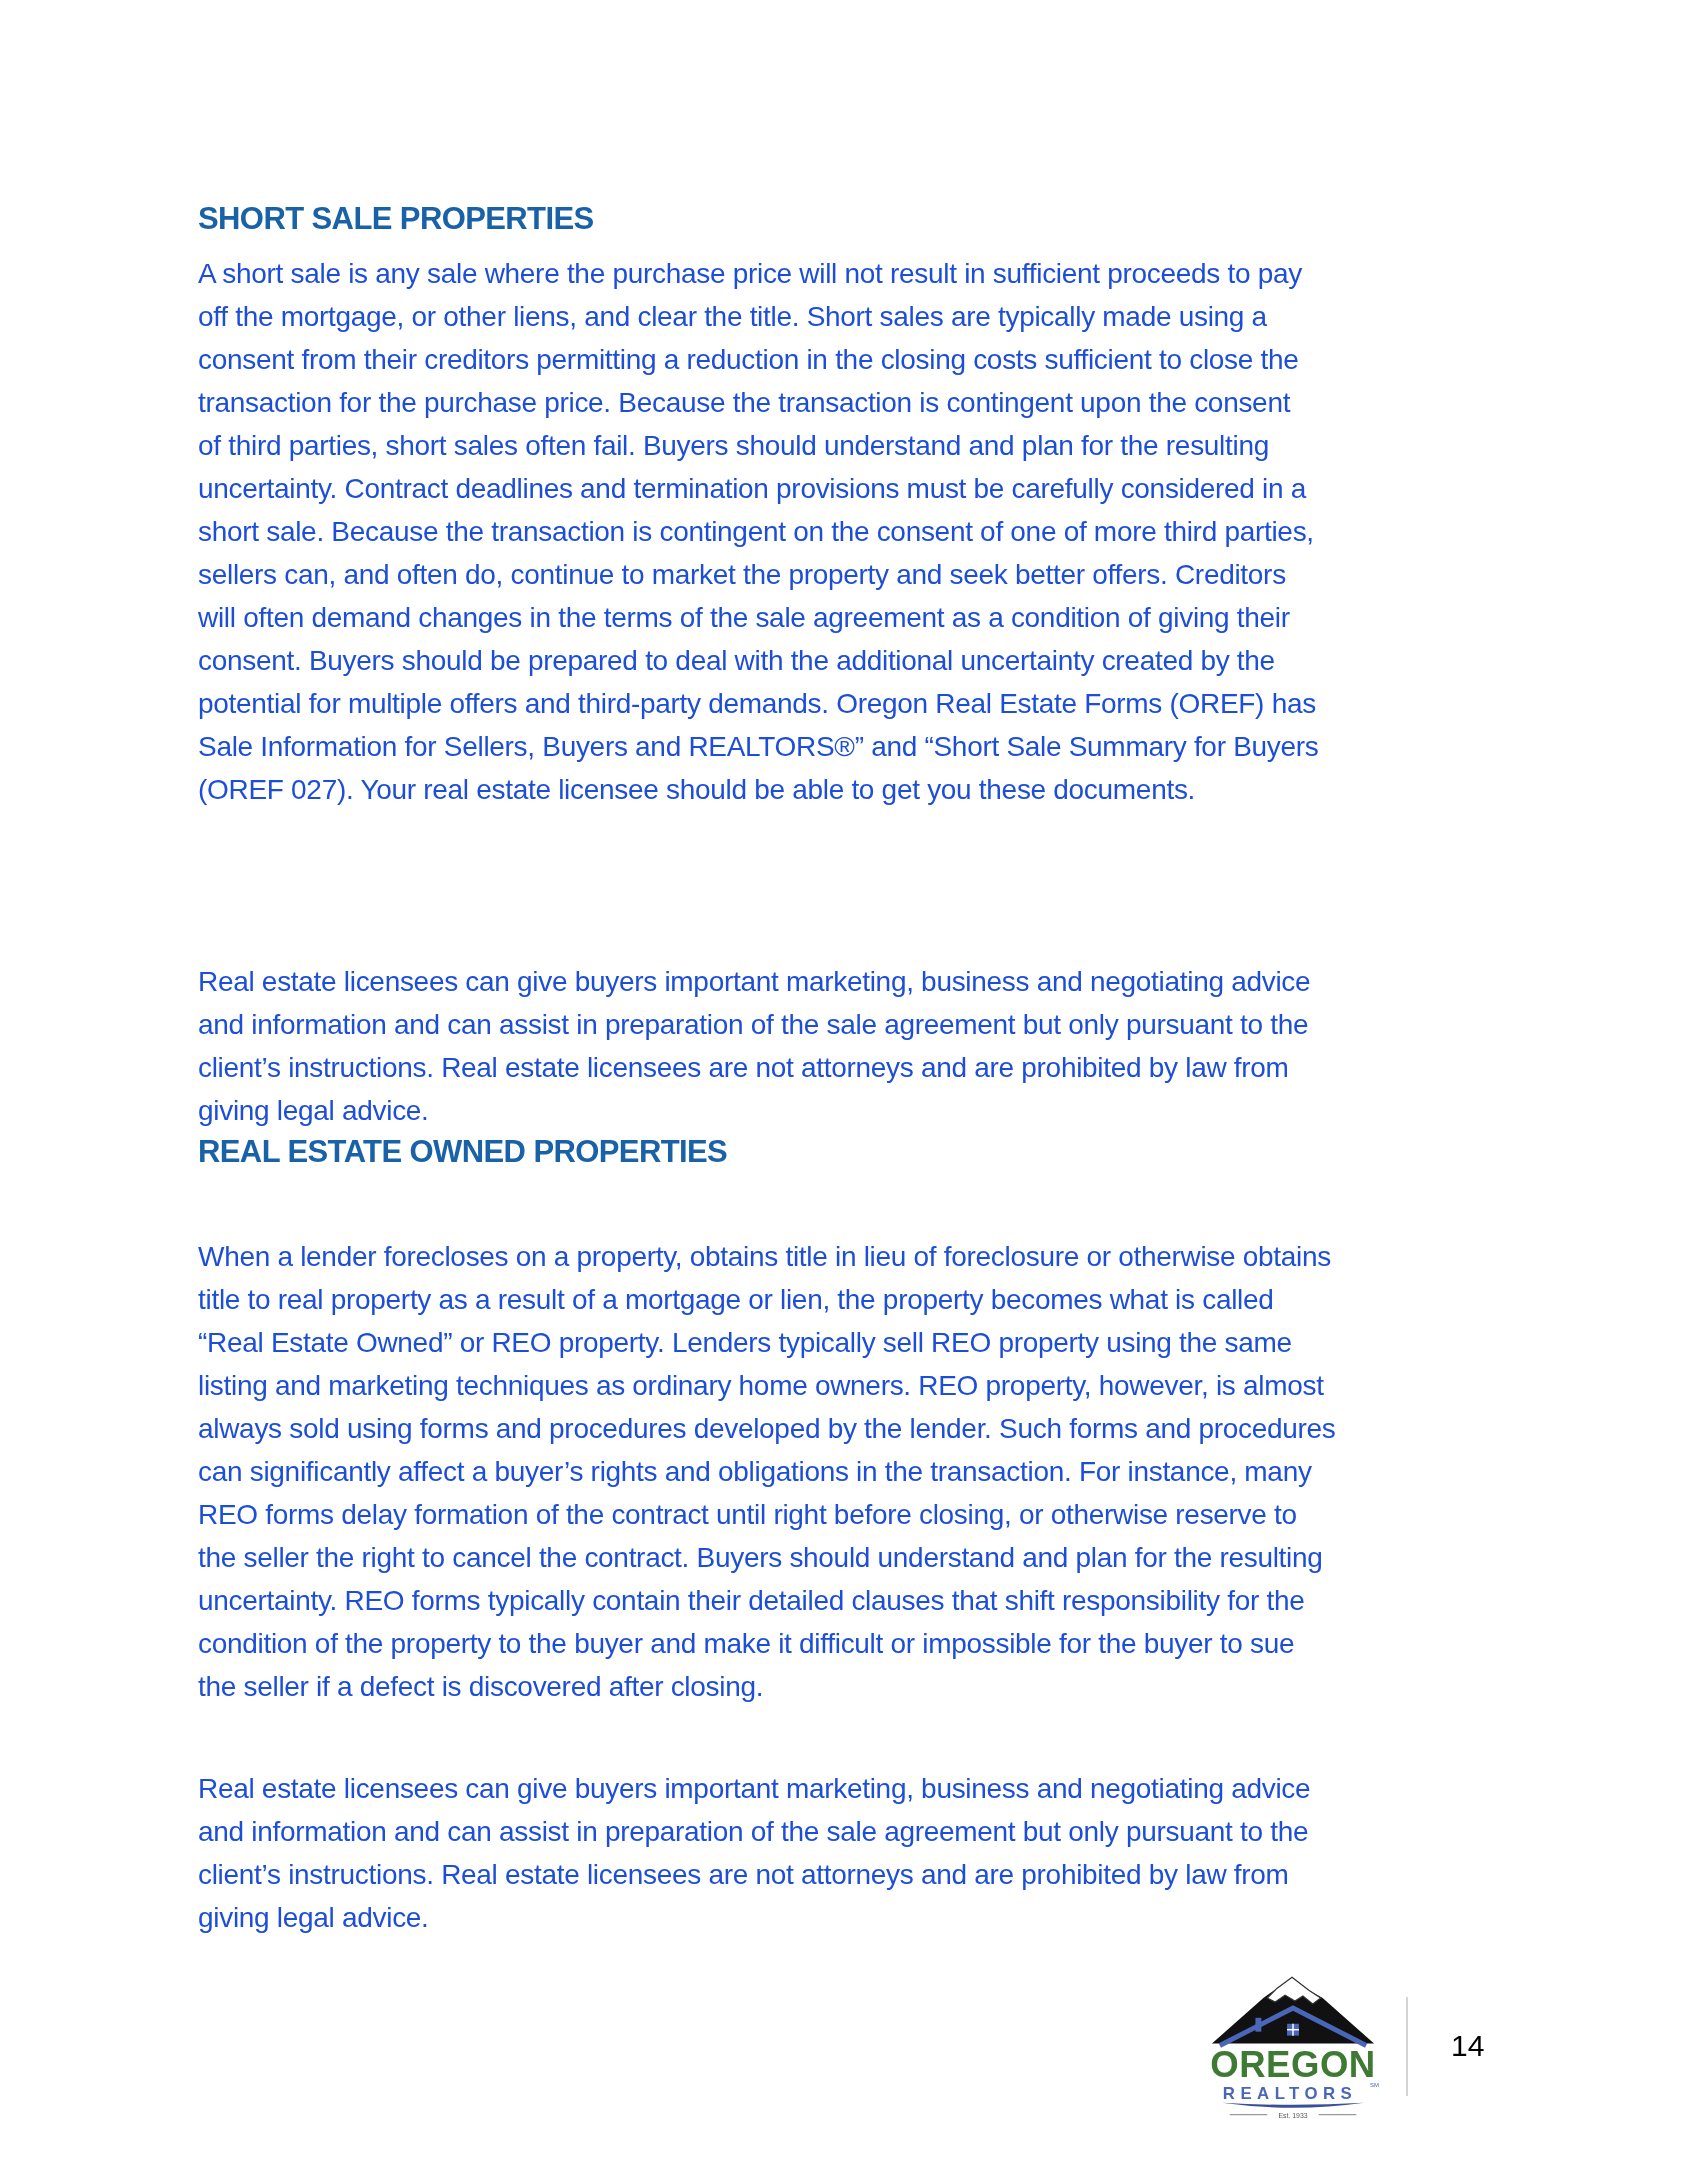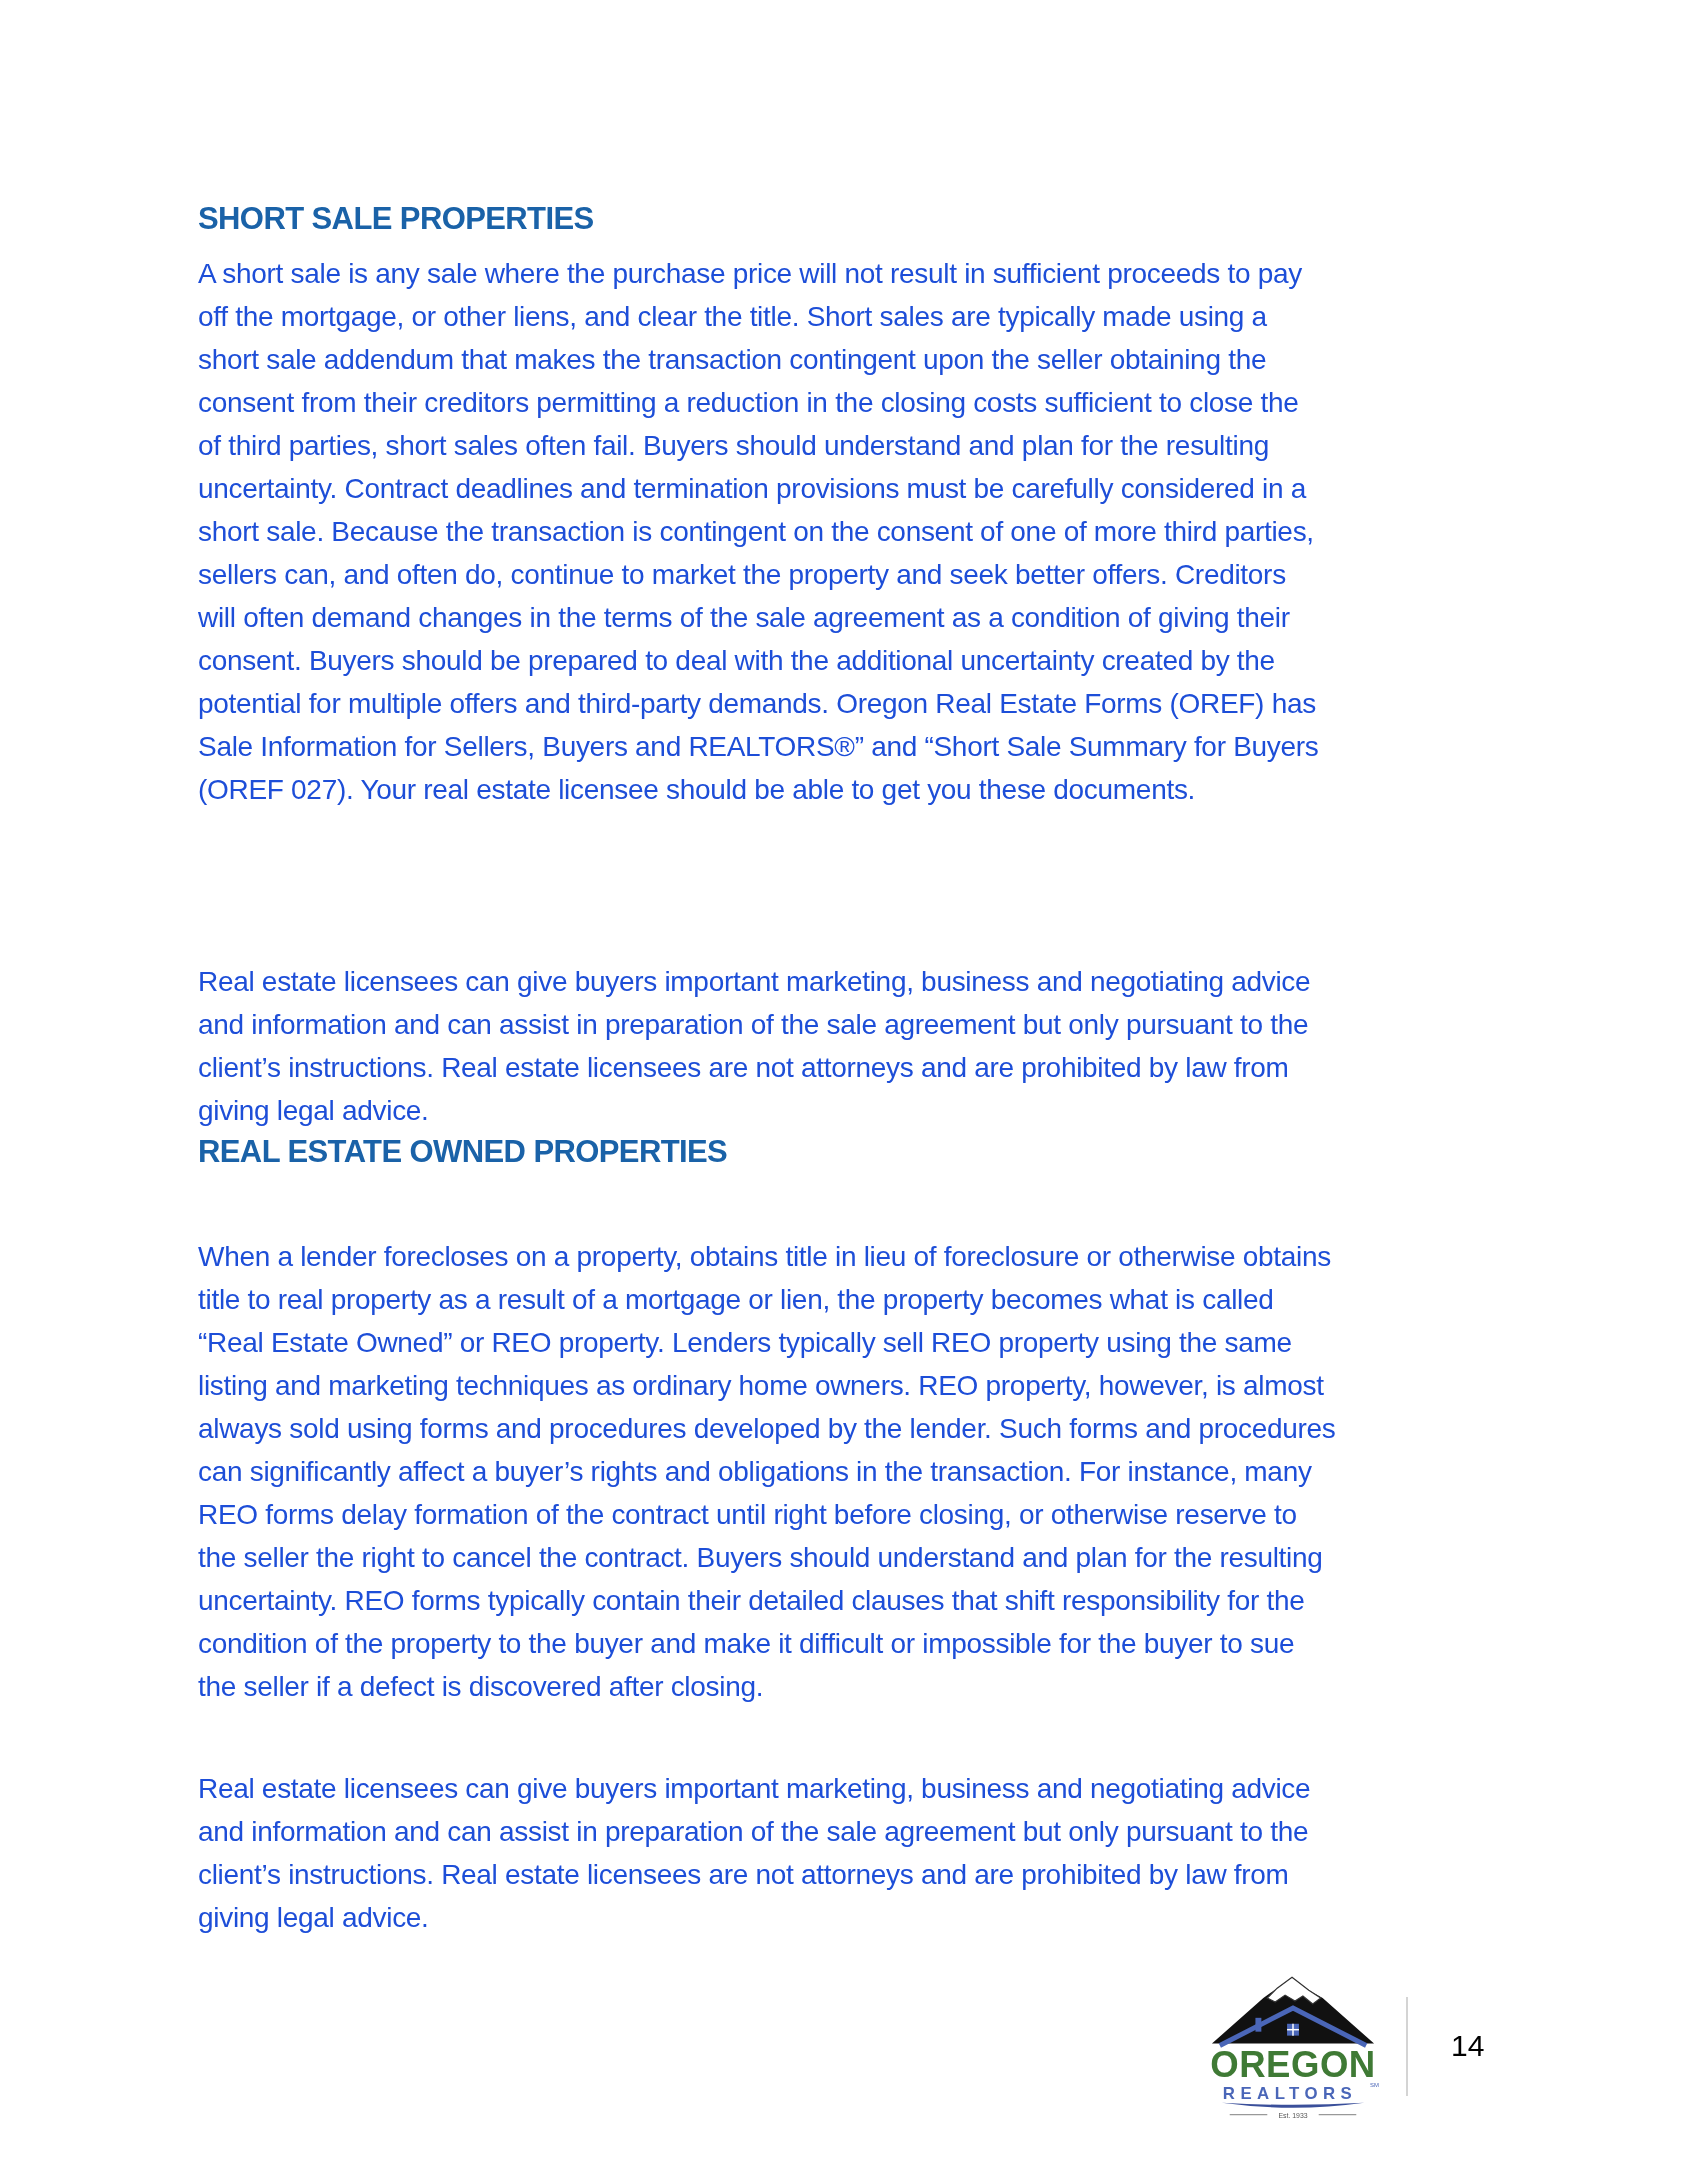"short sale addendum that makes" span.line { html: <span>short sale addendum that makes the transaction contingent upon the seller obtaining the</span> -> none }
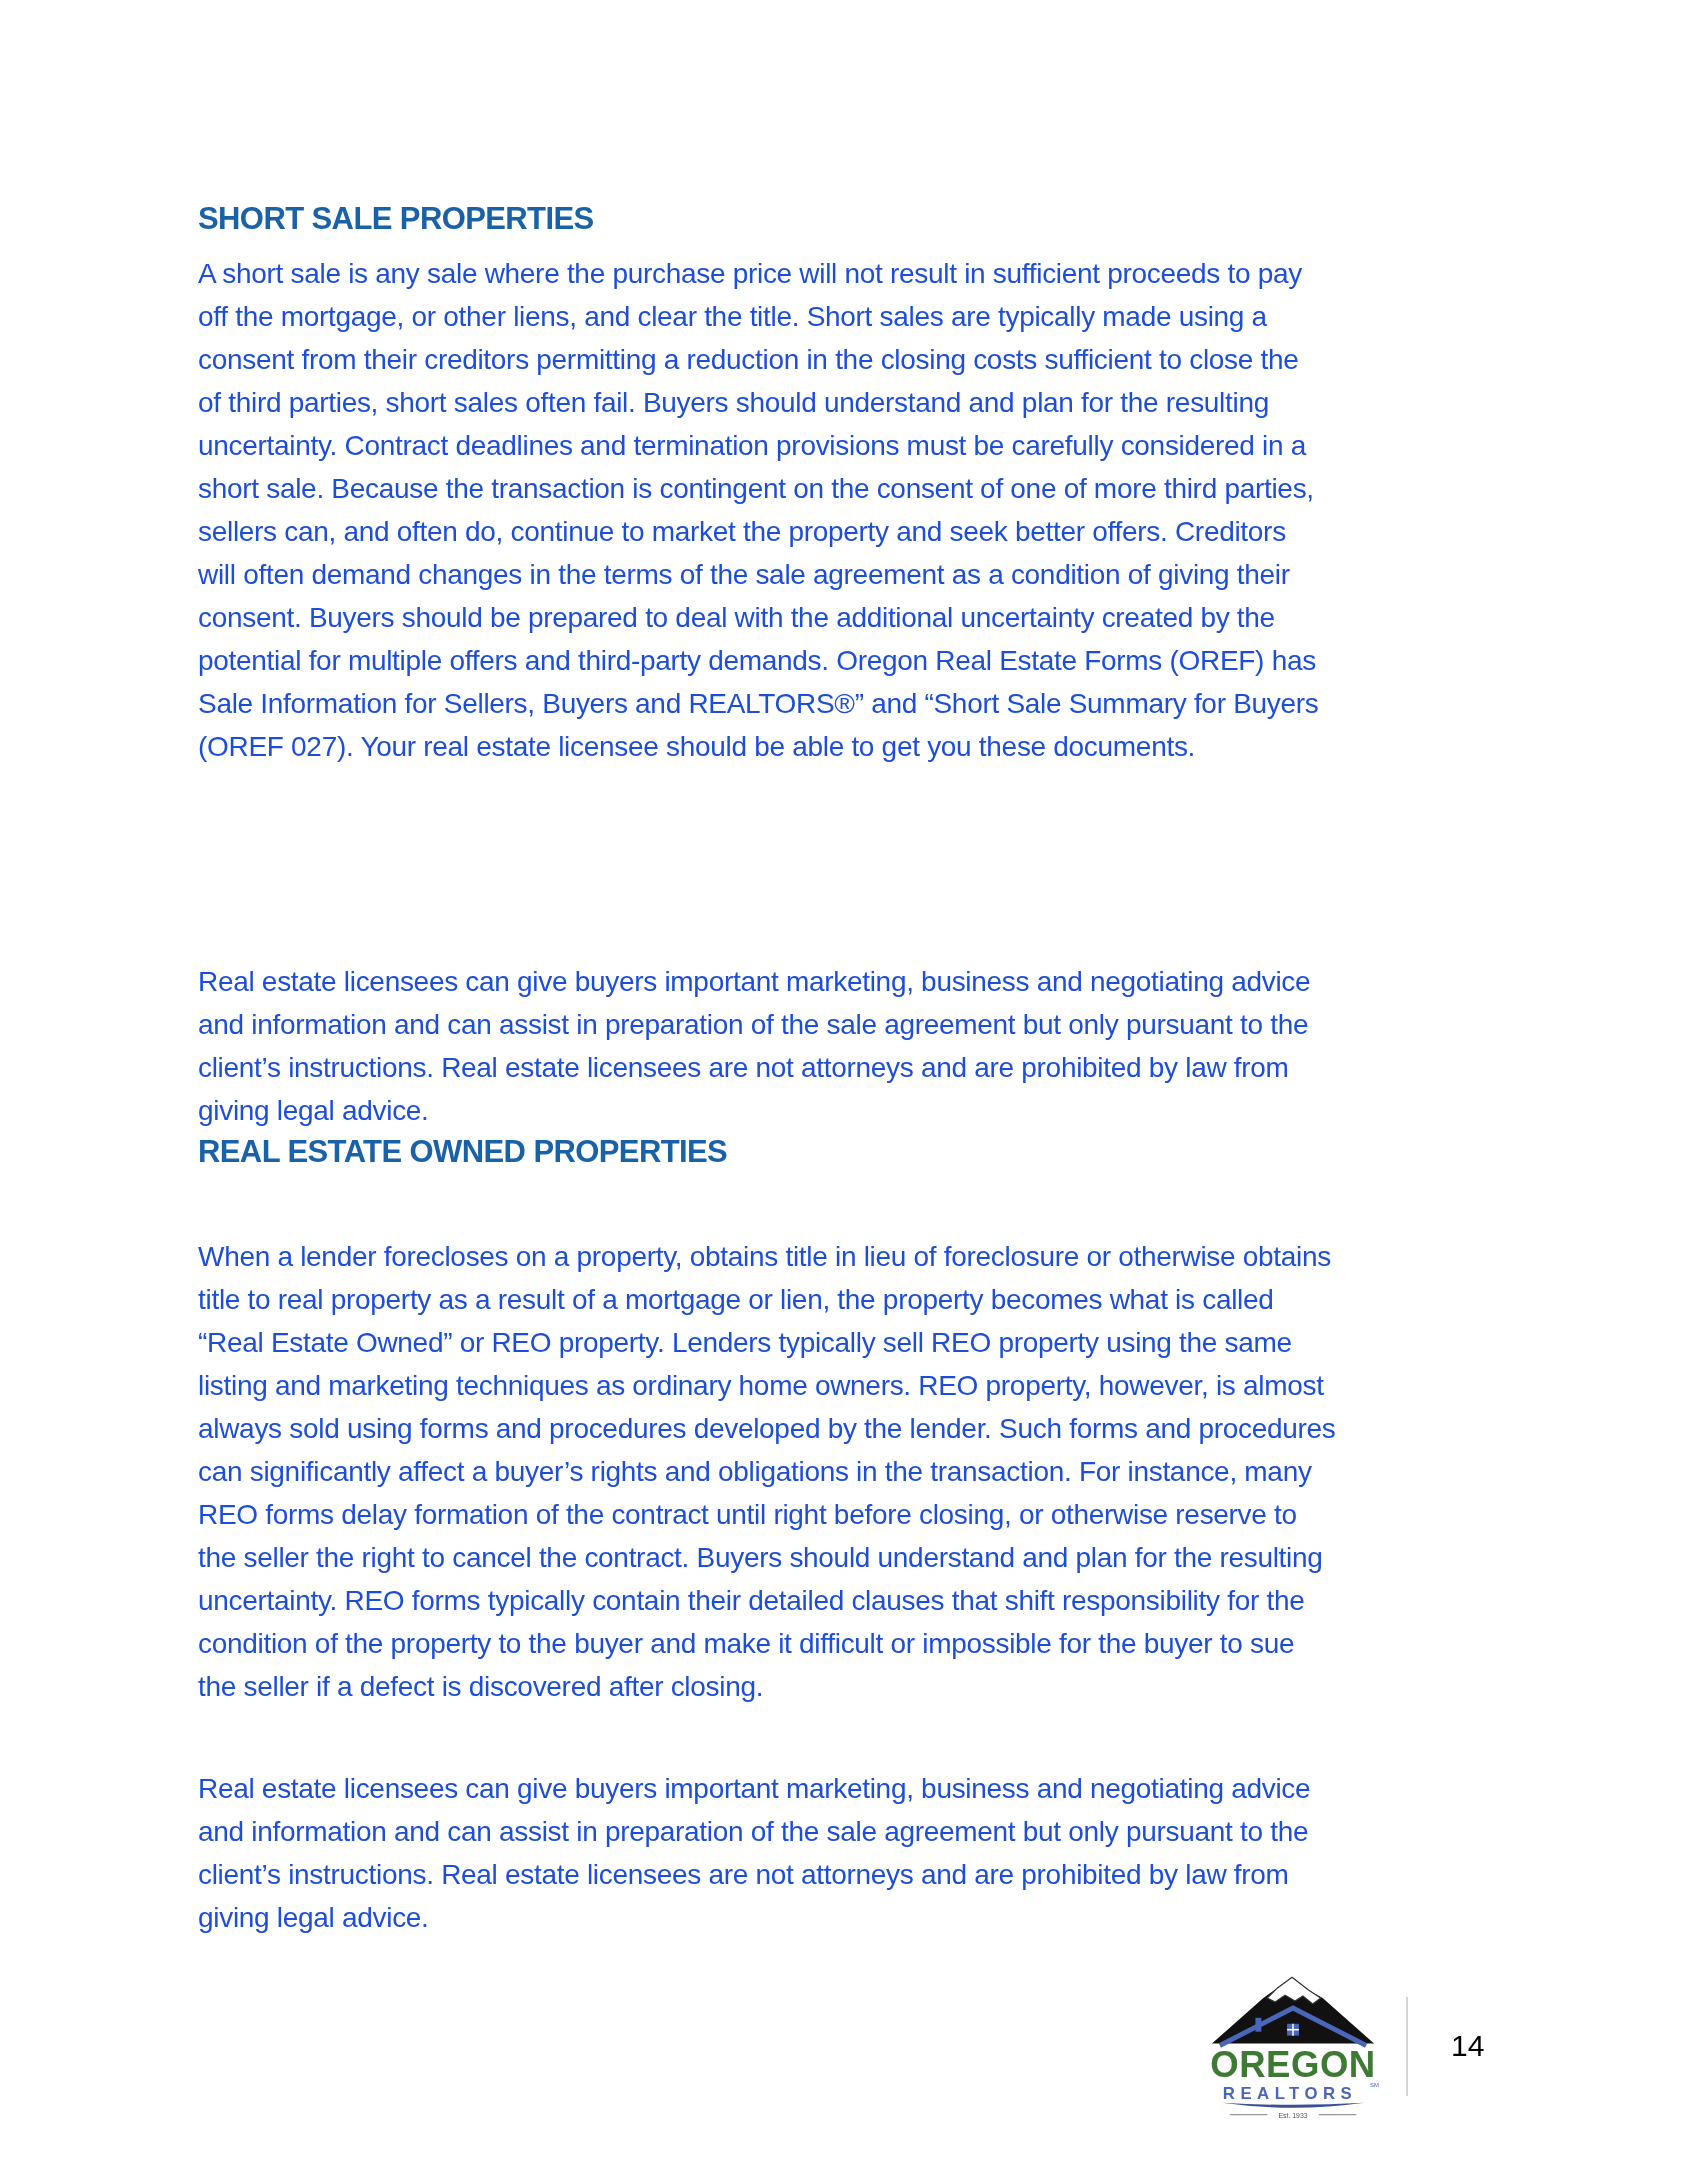"transaction for the purchase price." span.line { html: none -> <span>transaction for the purchase price. Because the transaction is contingent upon the consent</span> }
